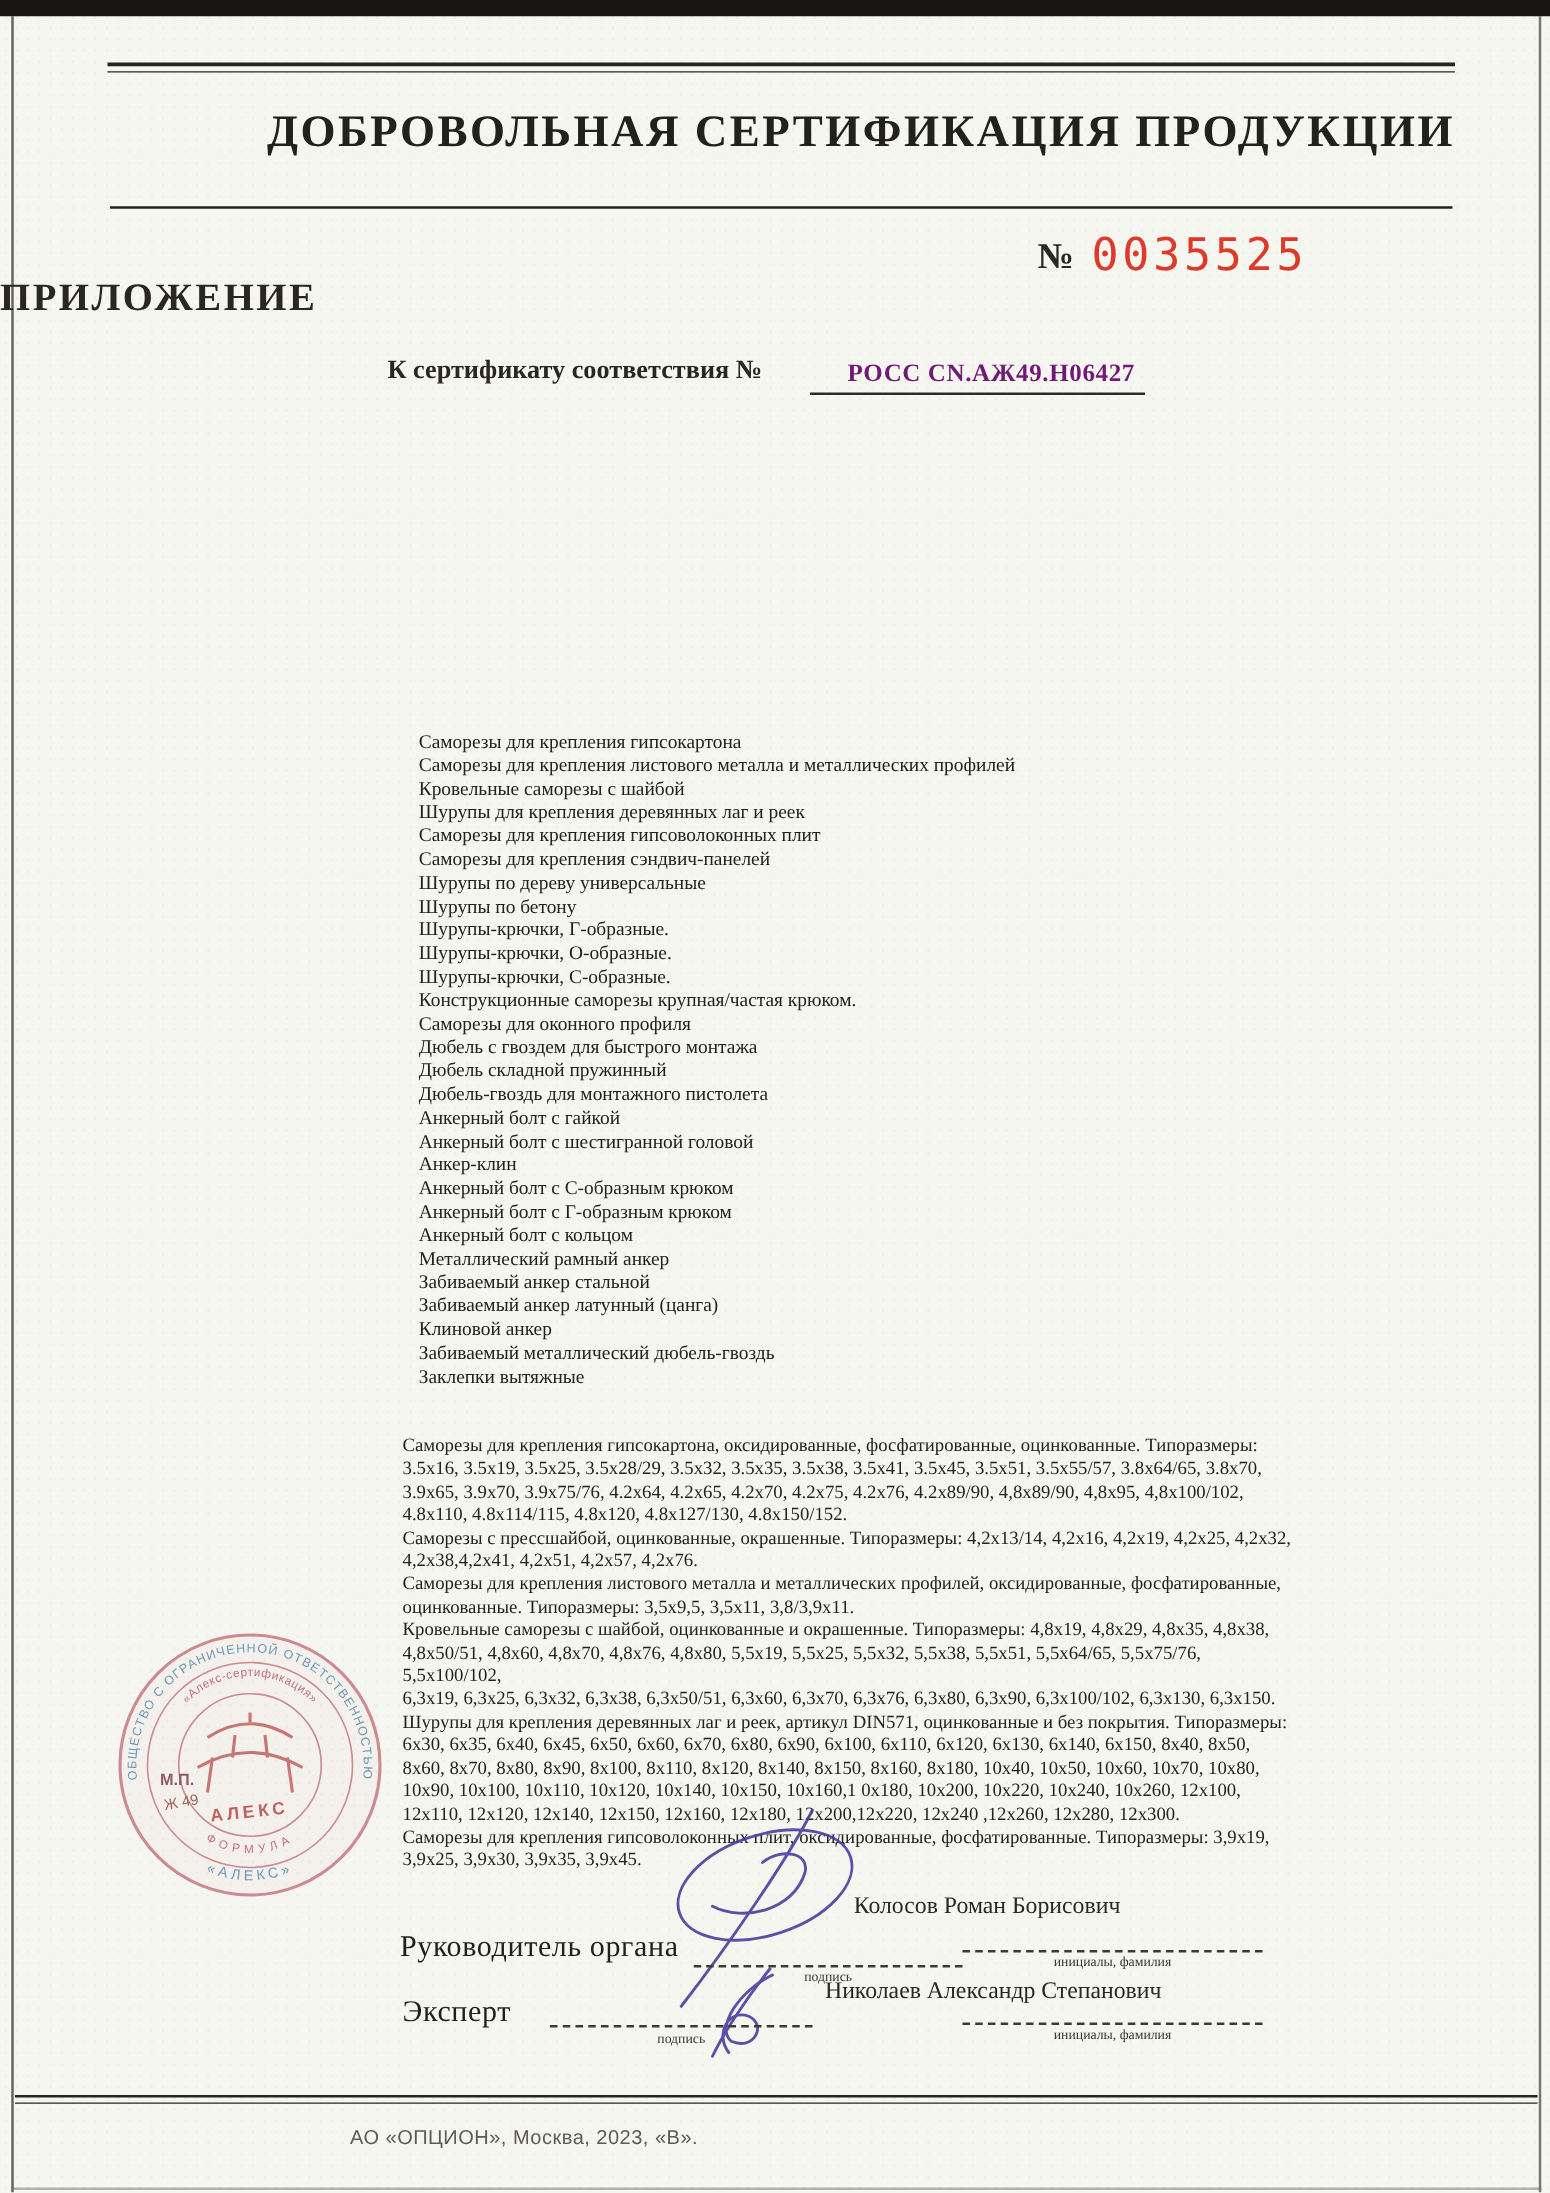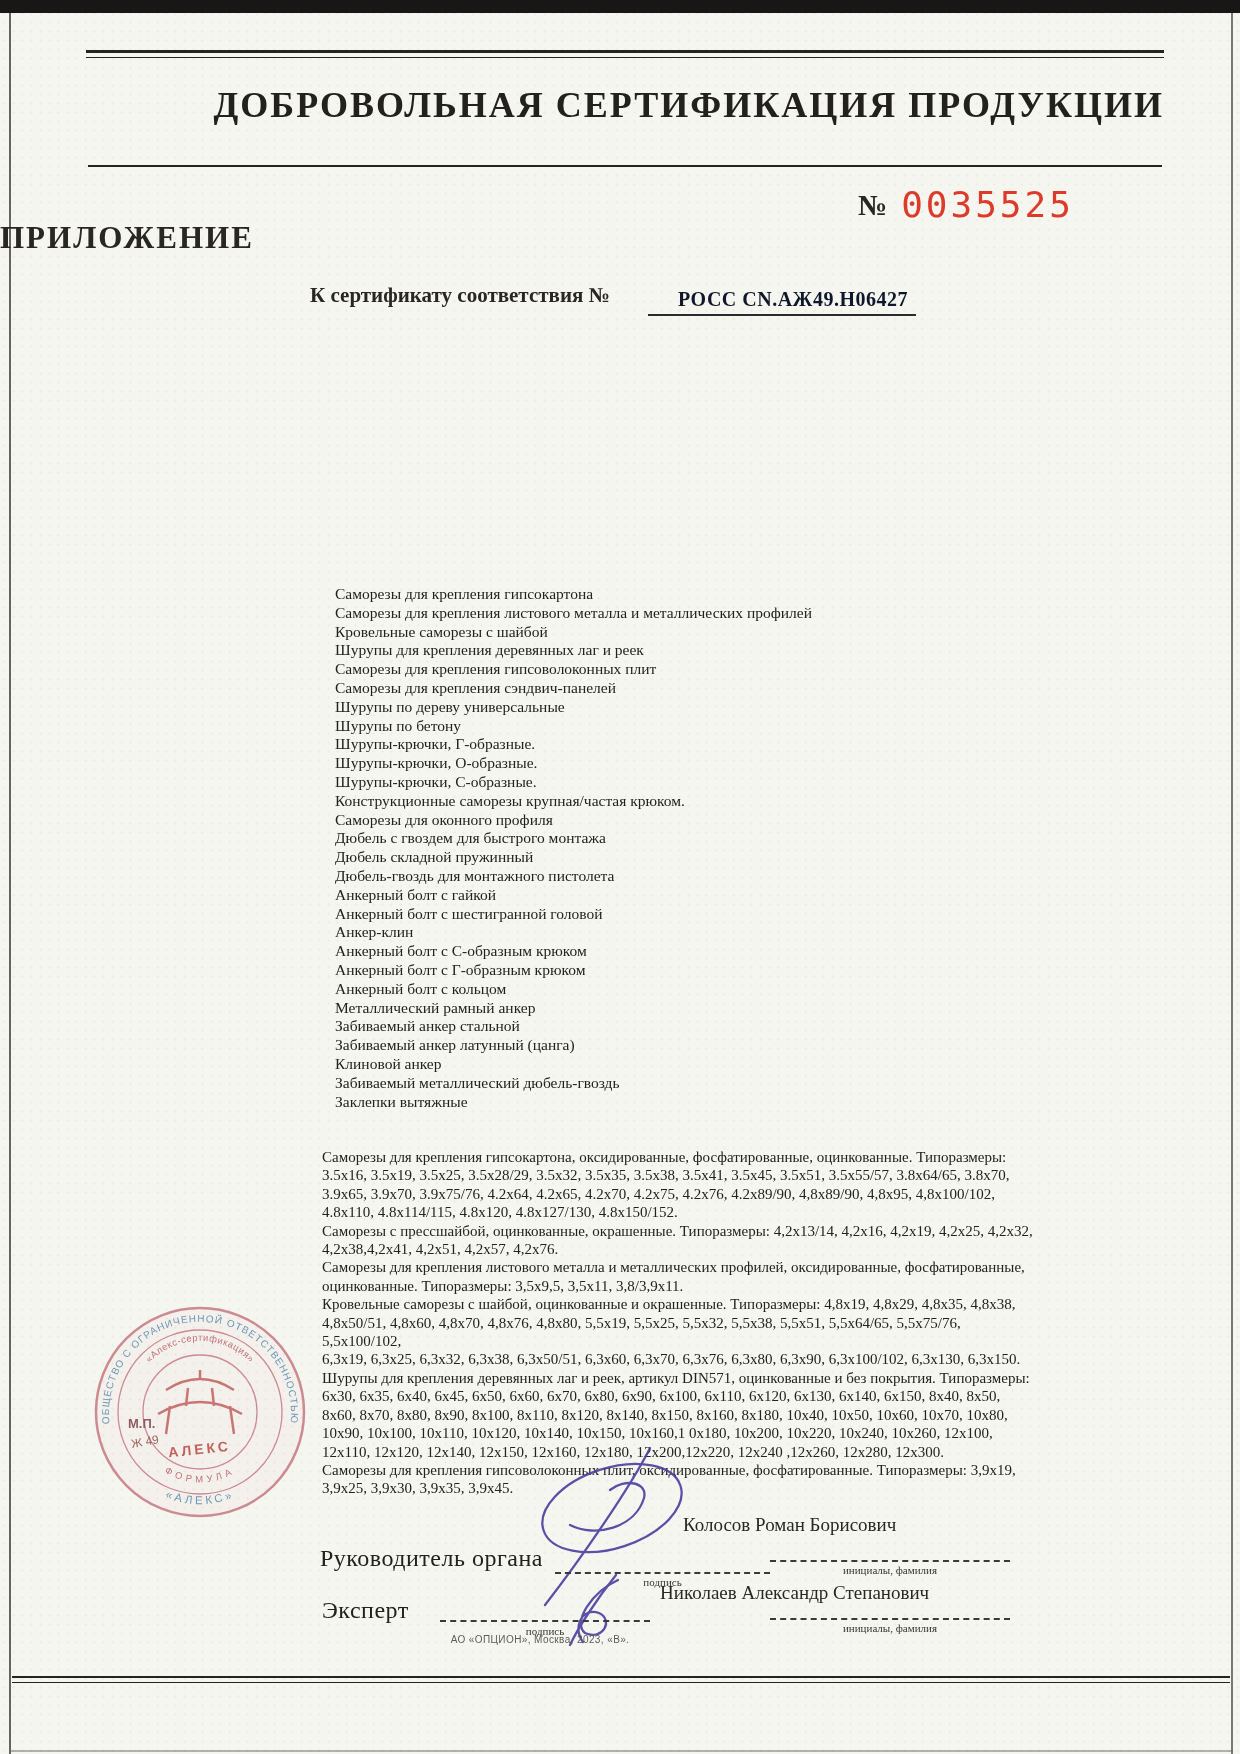"№ 0035525" .form-number { margin-left: 28px -> none }
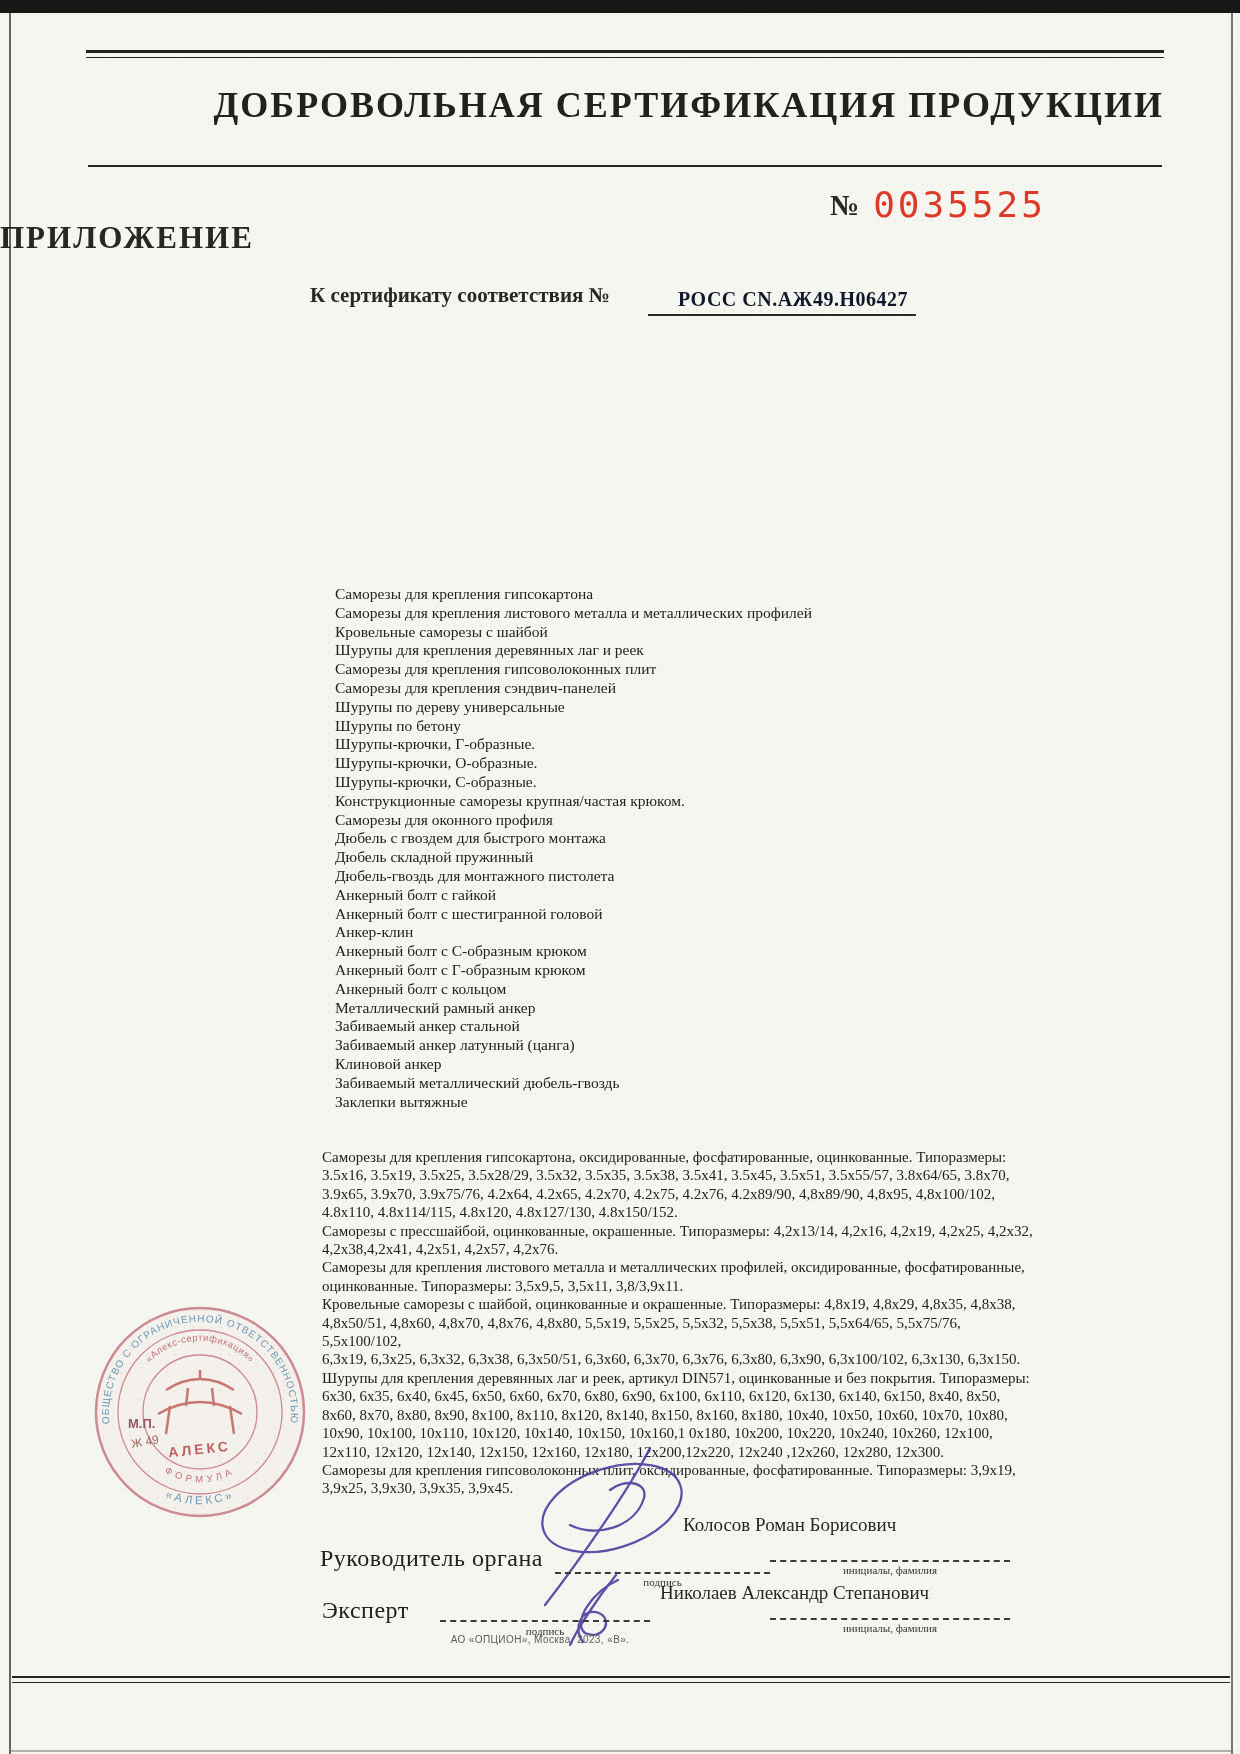"РОСС CN.АЖ49.Н06427" .cert-number { color: #0f172a -> #701a75 }
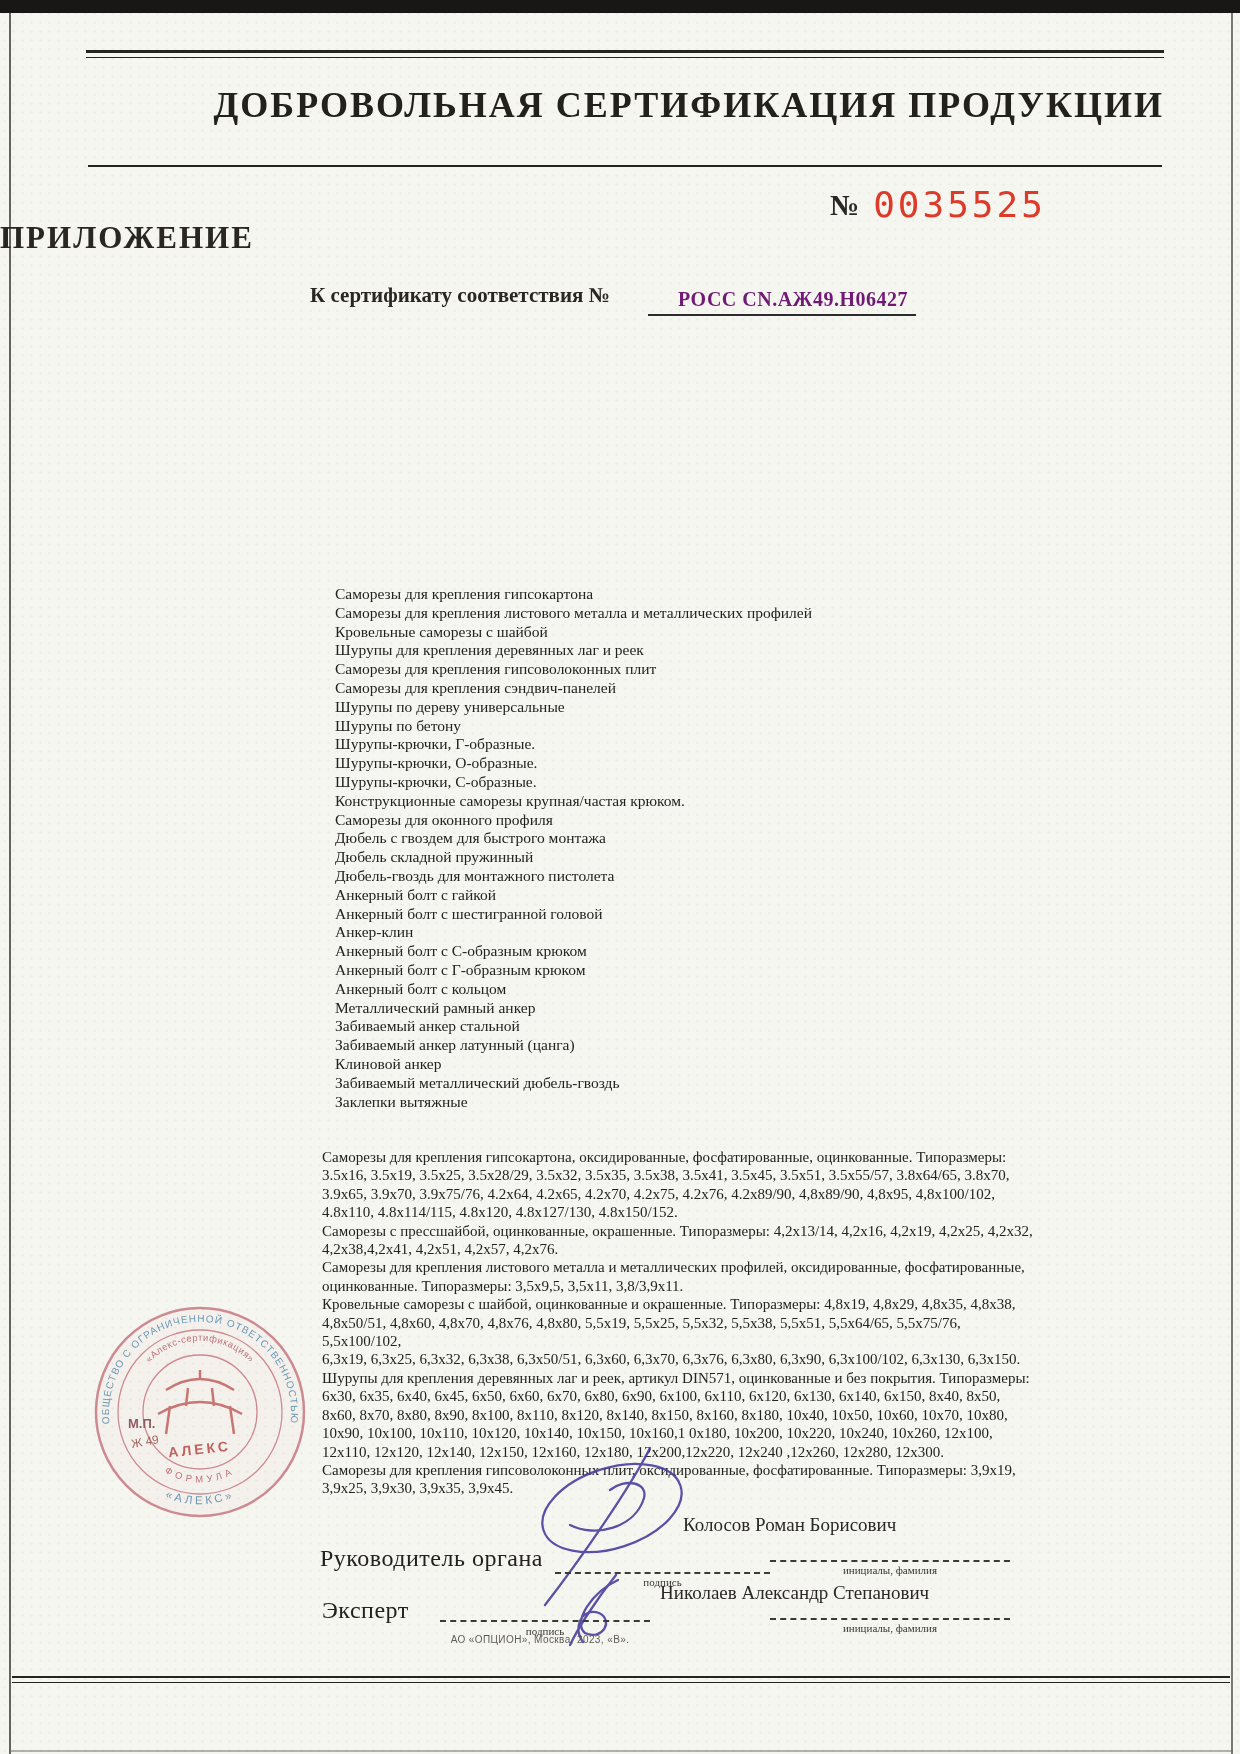"АО «ОПЦИОН», Москва, 2023, «В»." .footer-imprint { font-size: 10px -> 16px; text-align: center -> left; top: 1634px -> 1702px }
